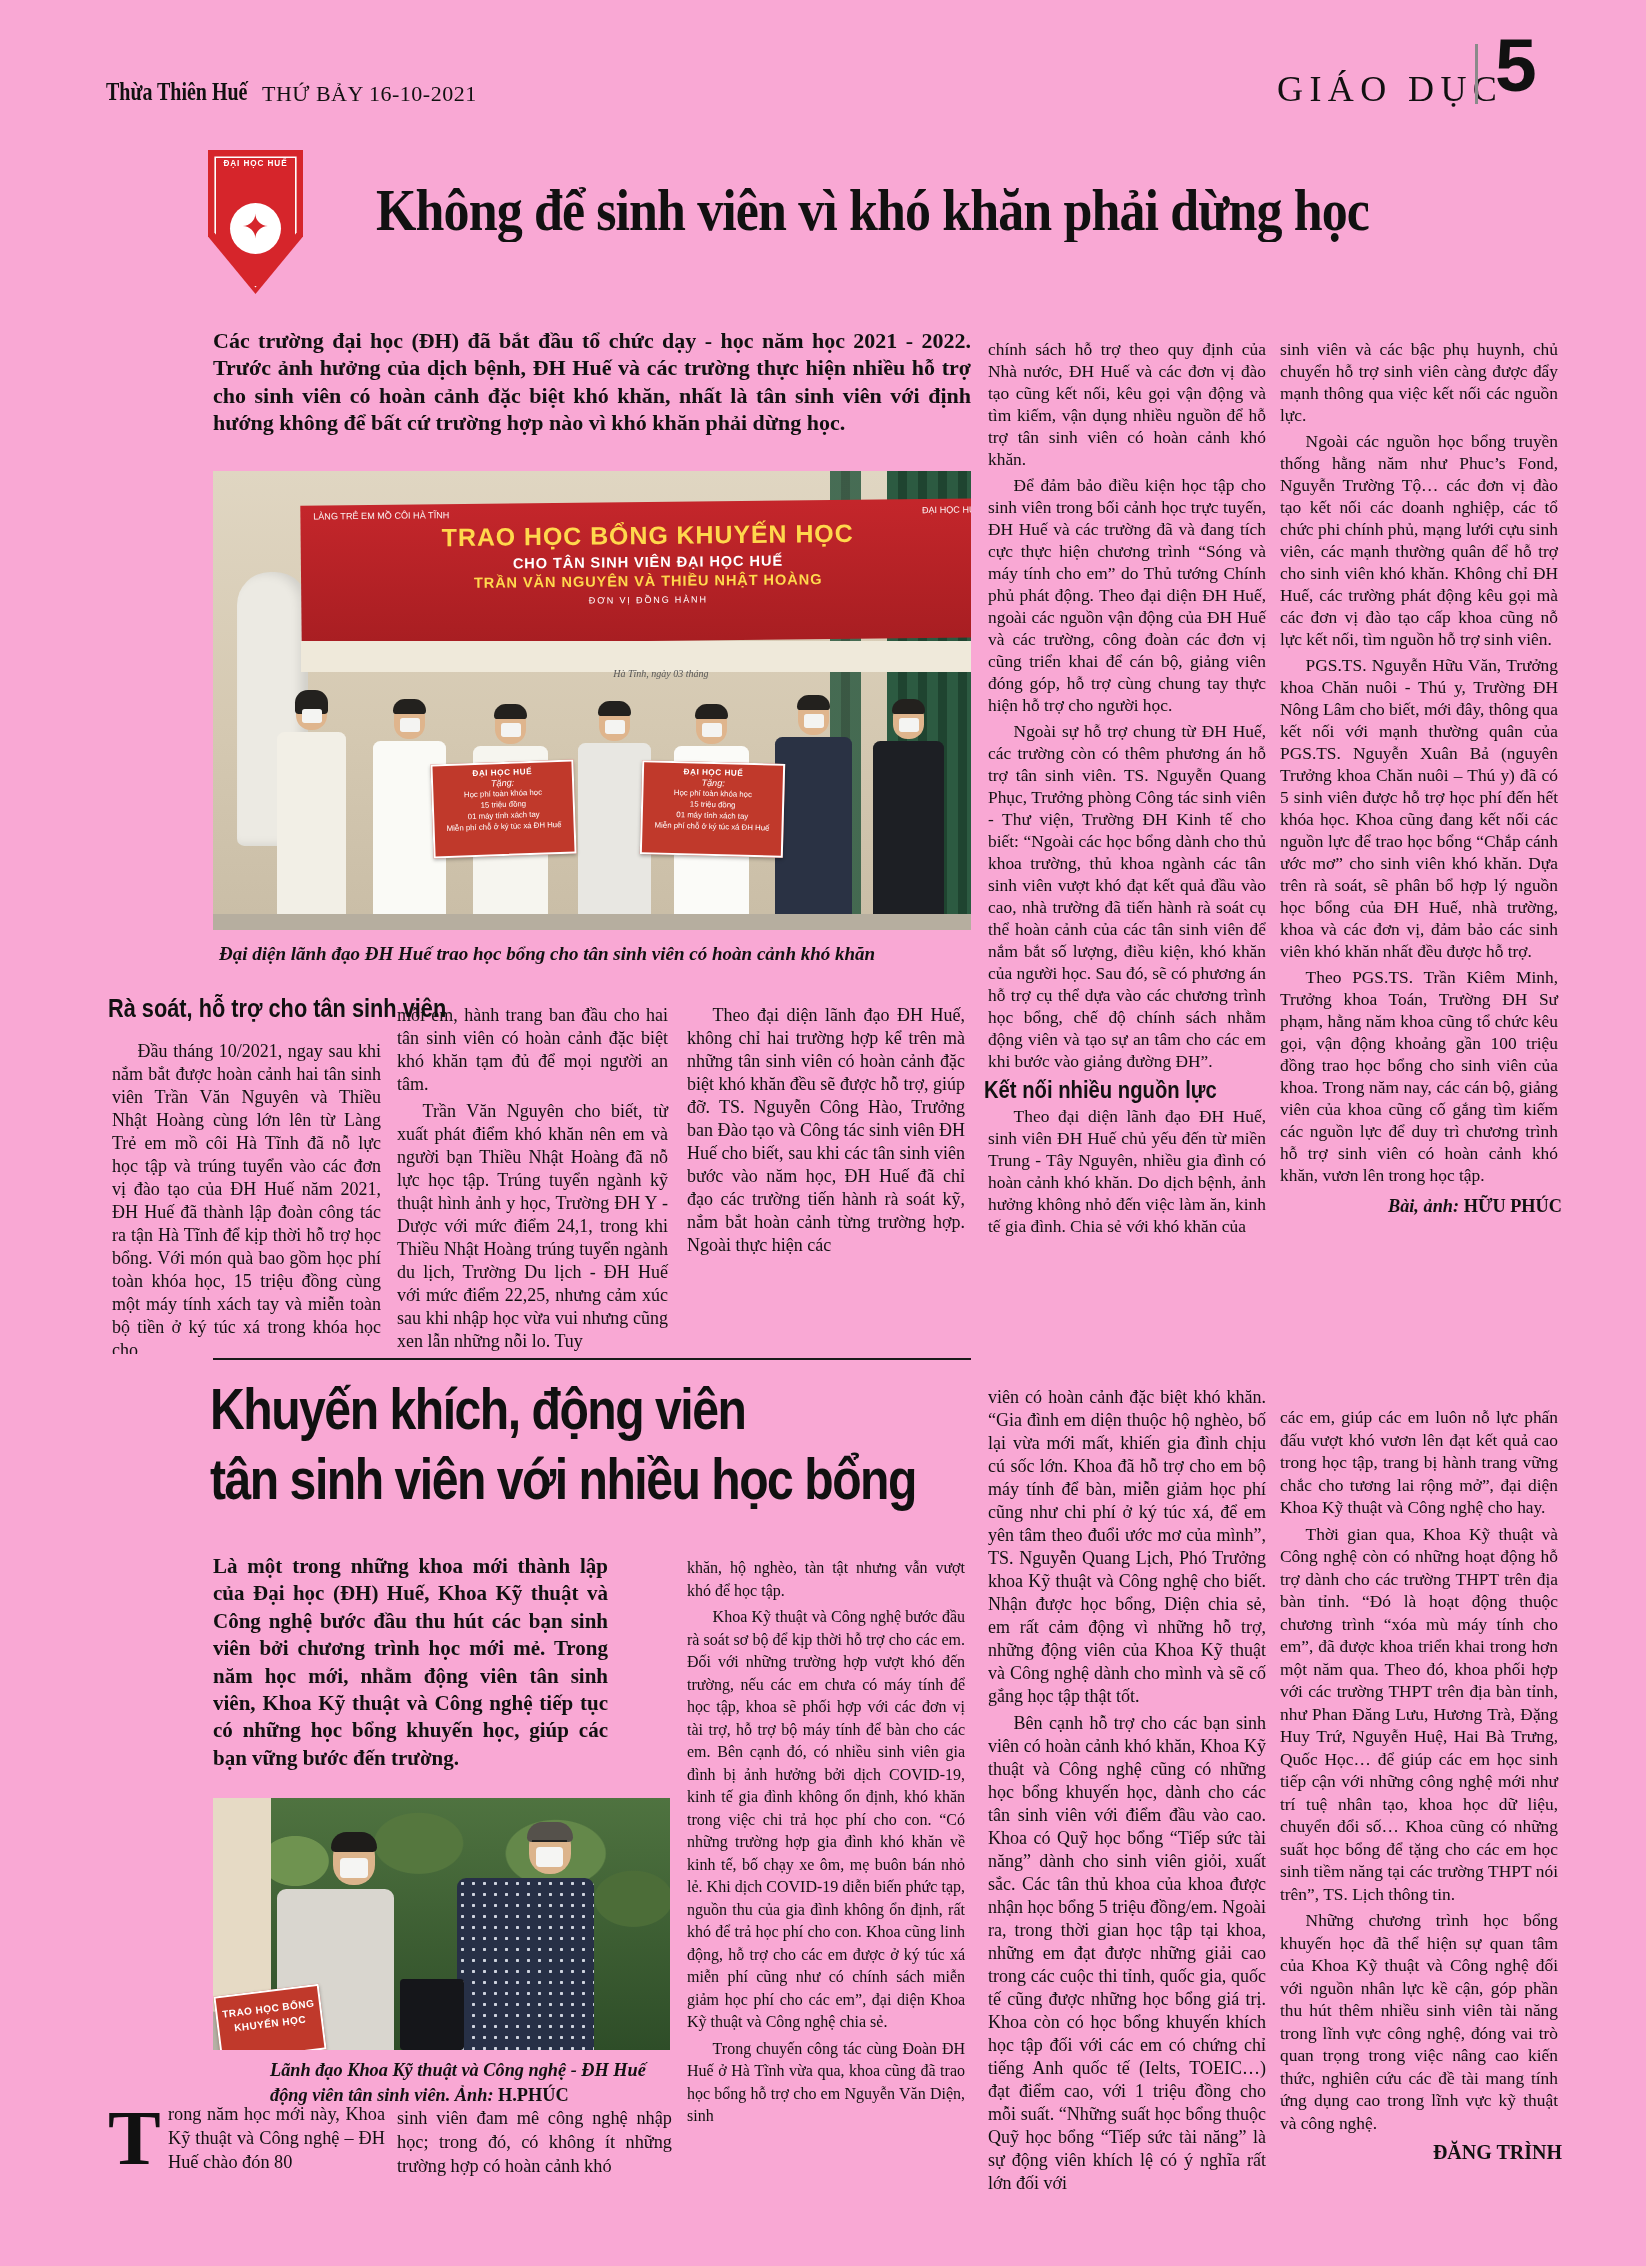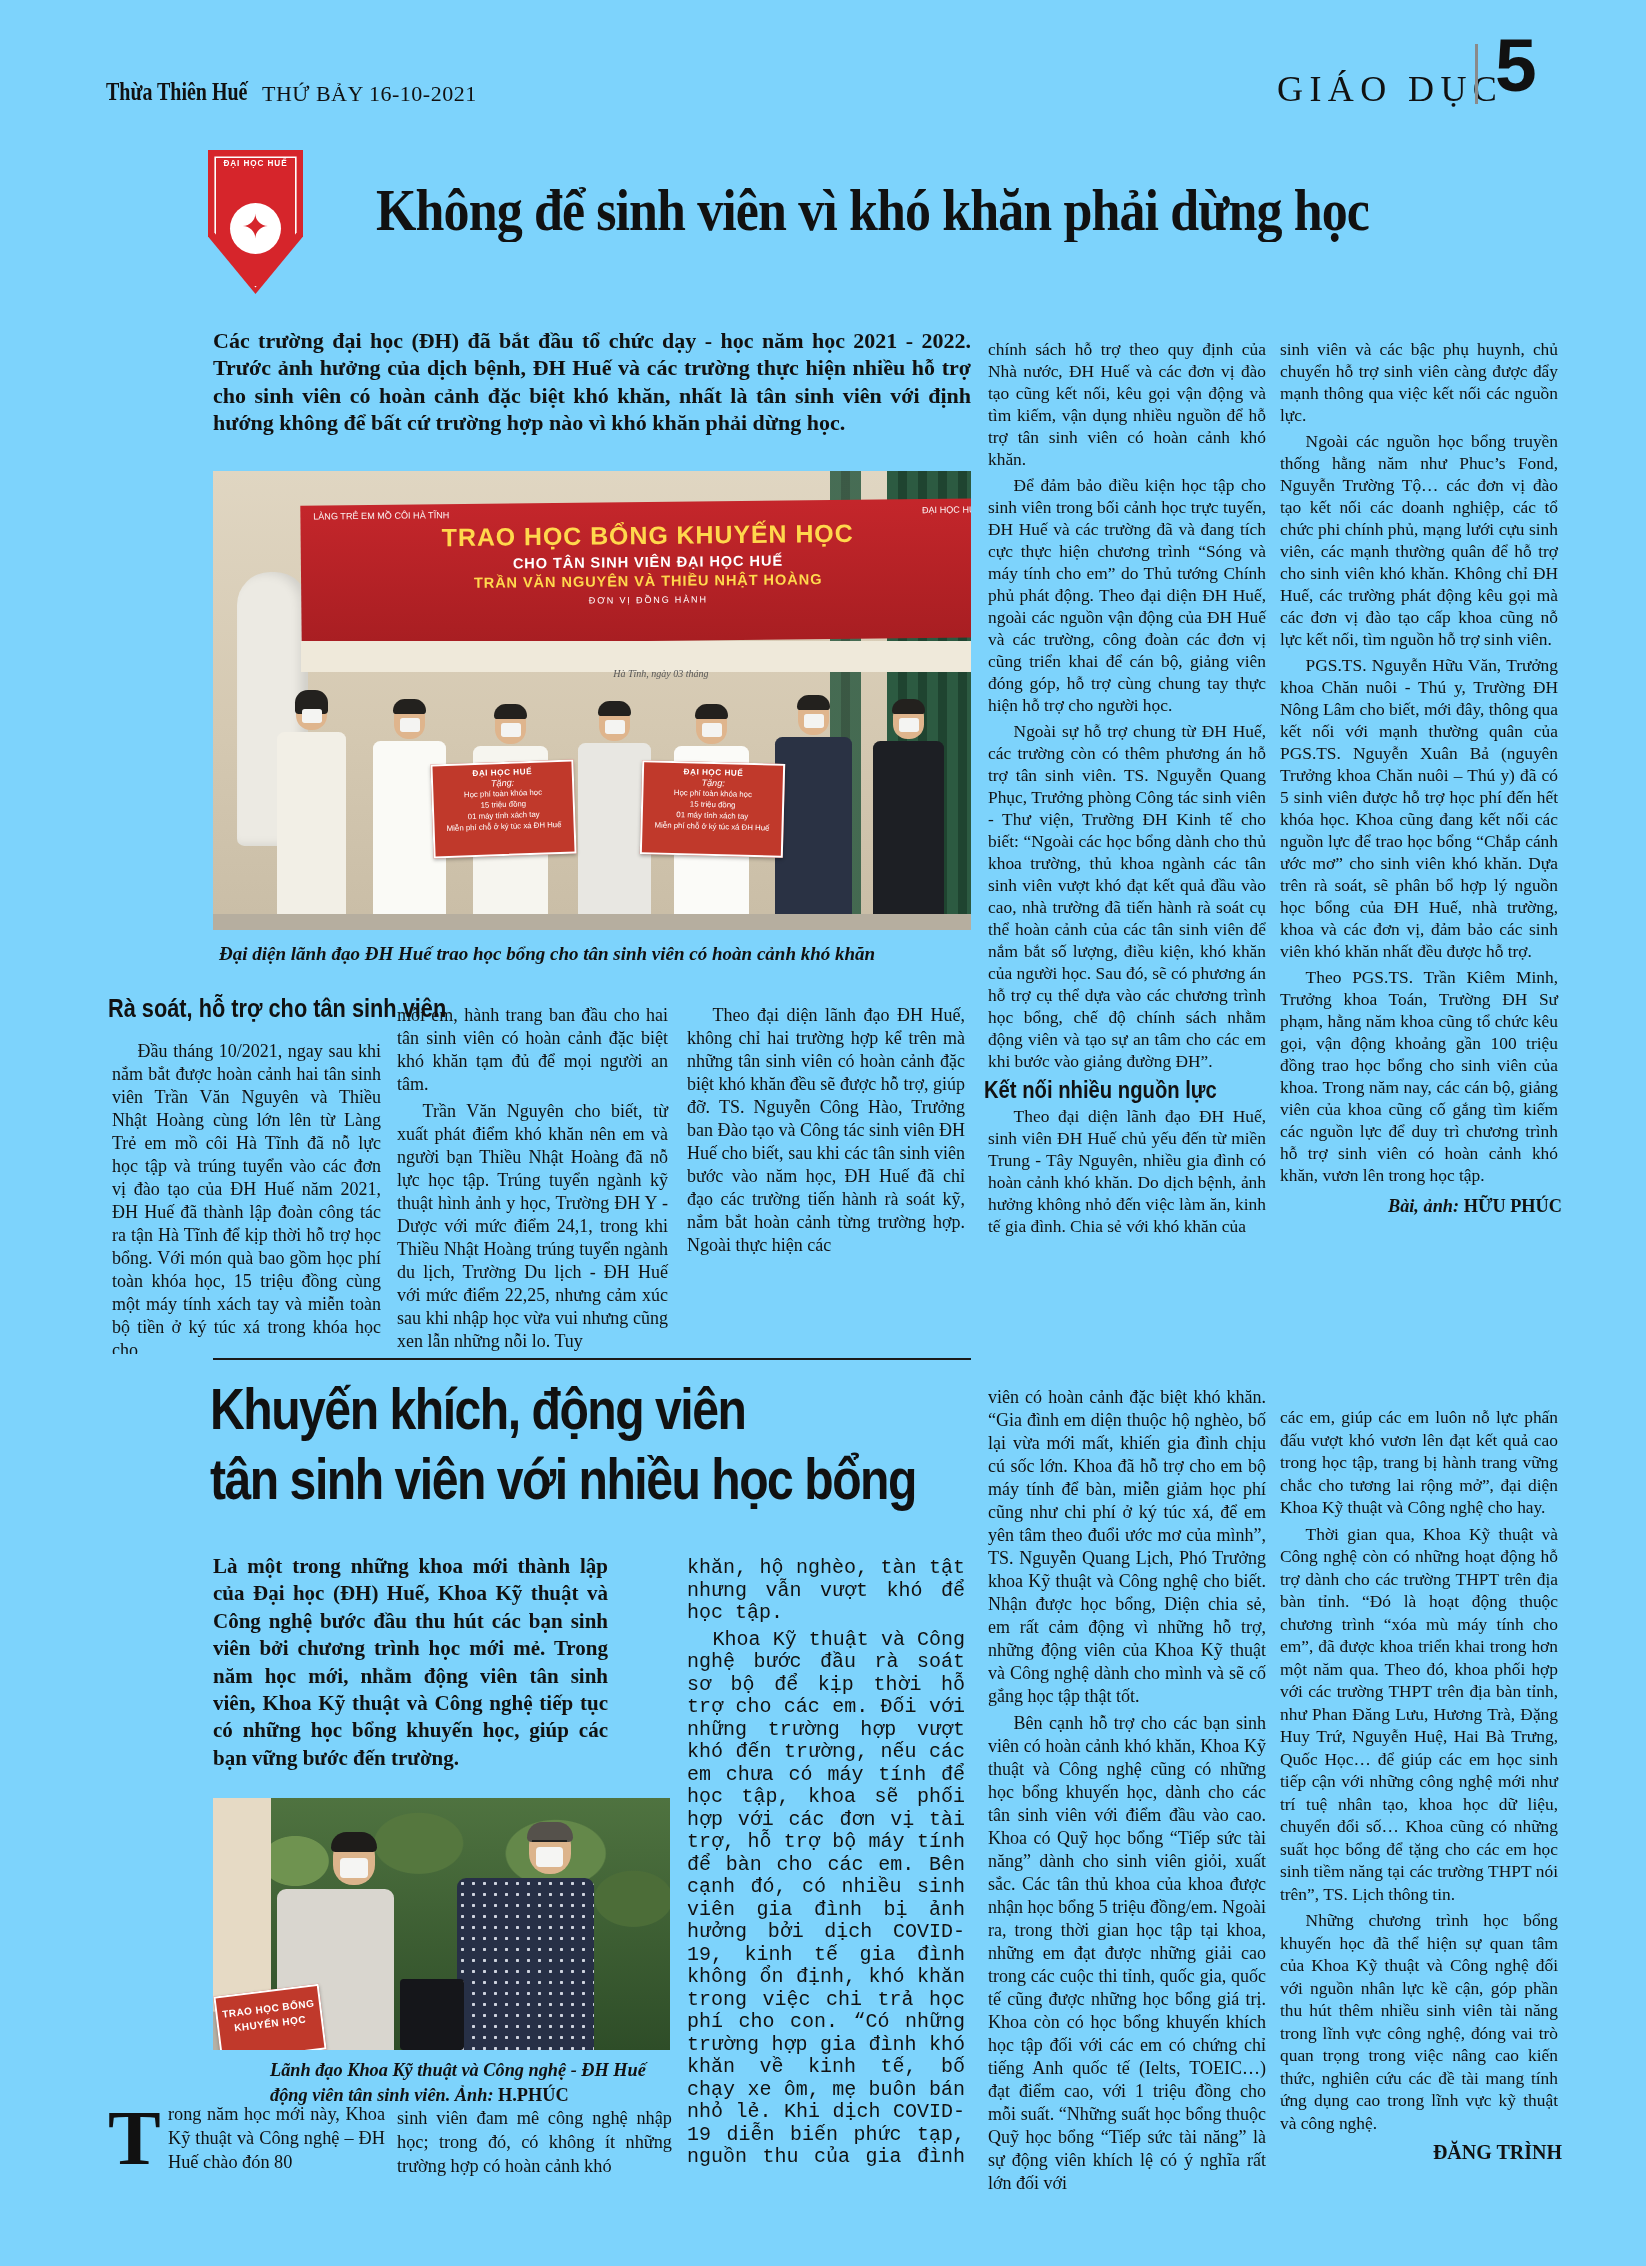"Thừa Thiên Huế" .page { background: #7dd3fc -> #f9a8d4 }
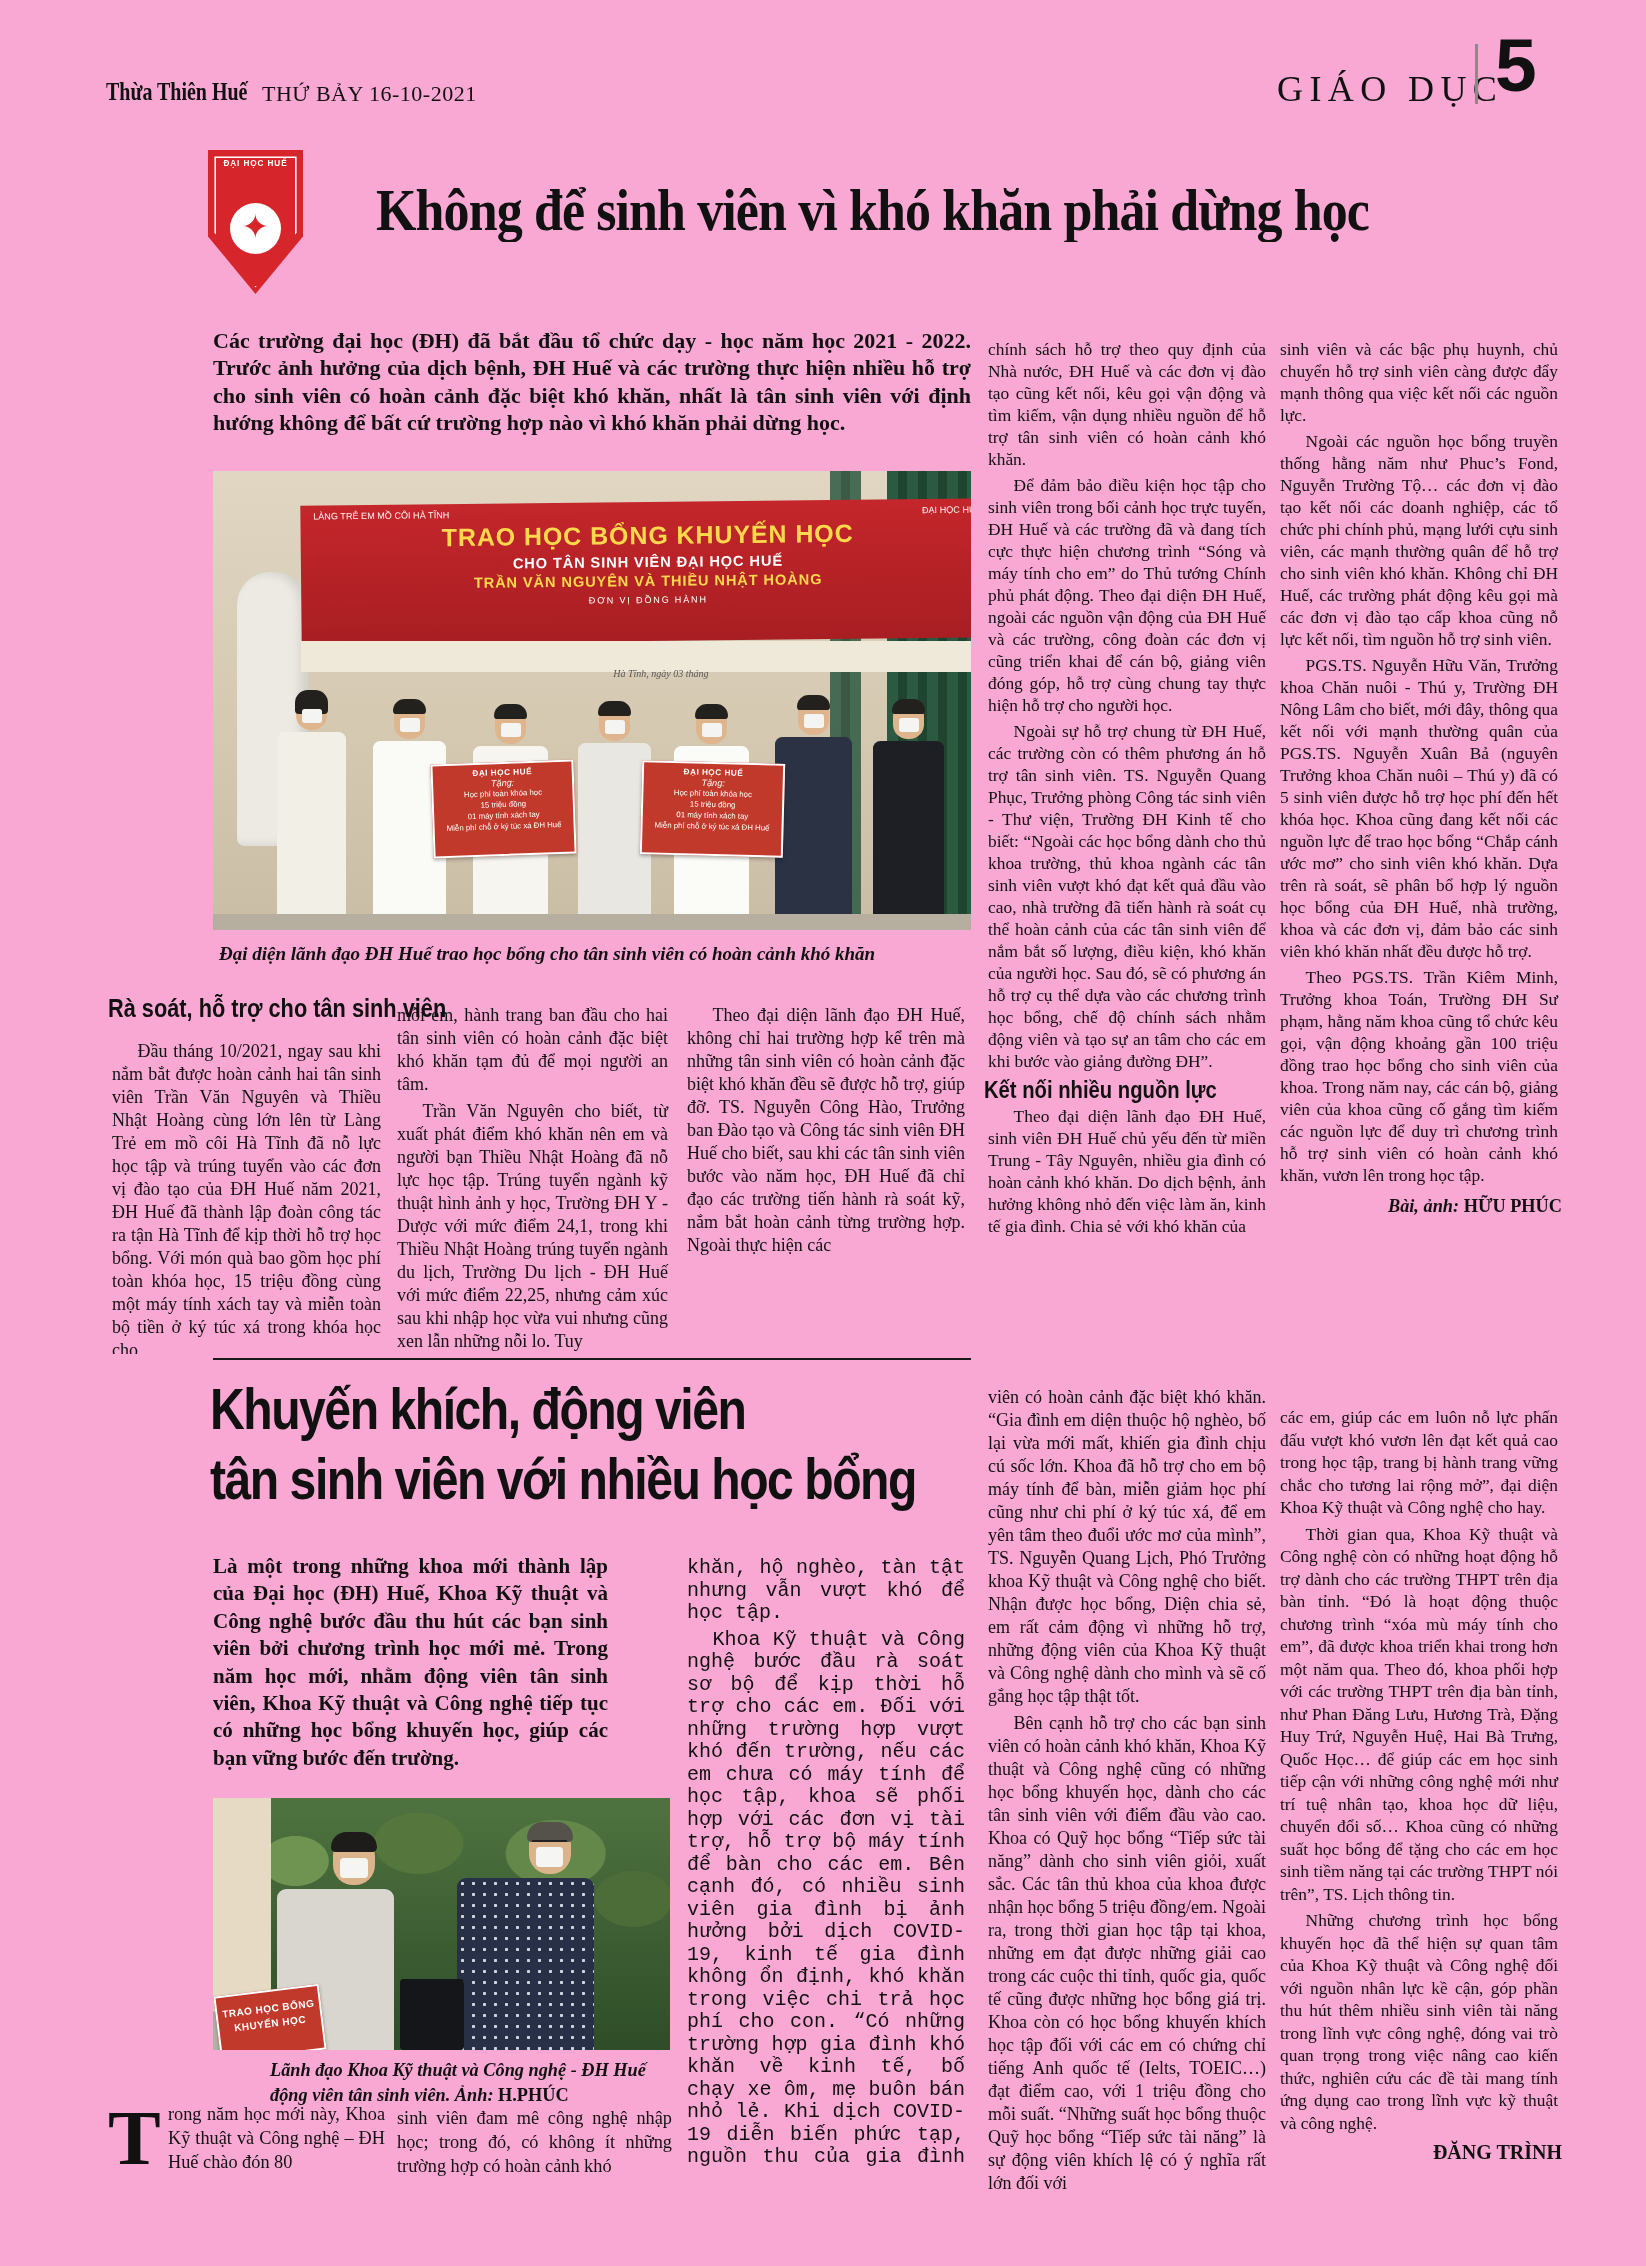"khăn, hộ nghèo, tàn tật" .a2col2 { font-family: Liberation Mono, monospace -> none; font-size: 20px -> 16px }
